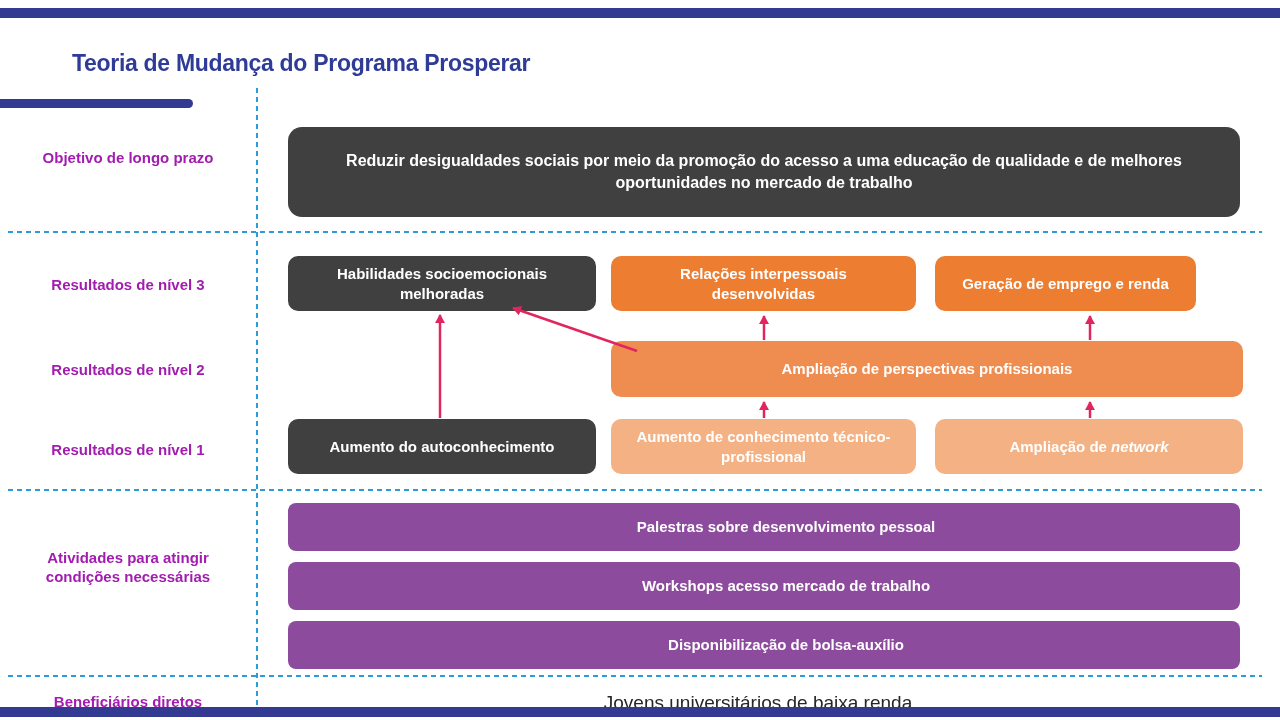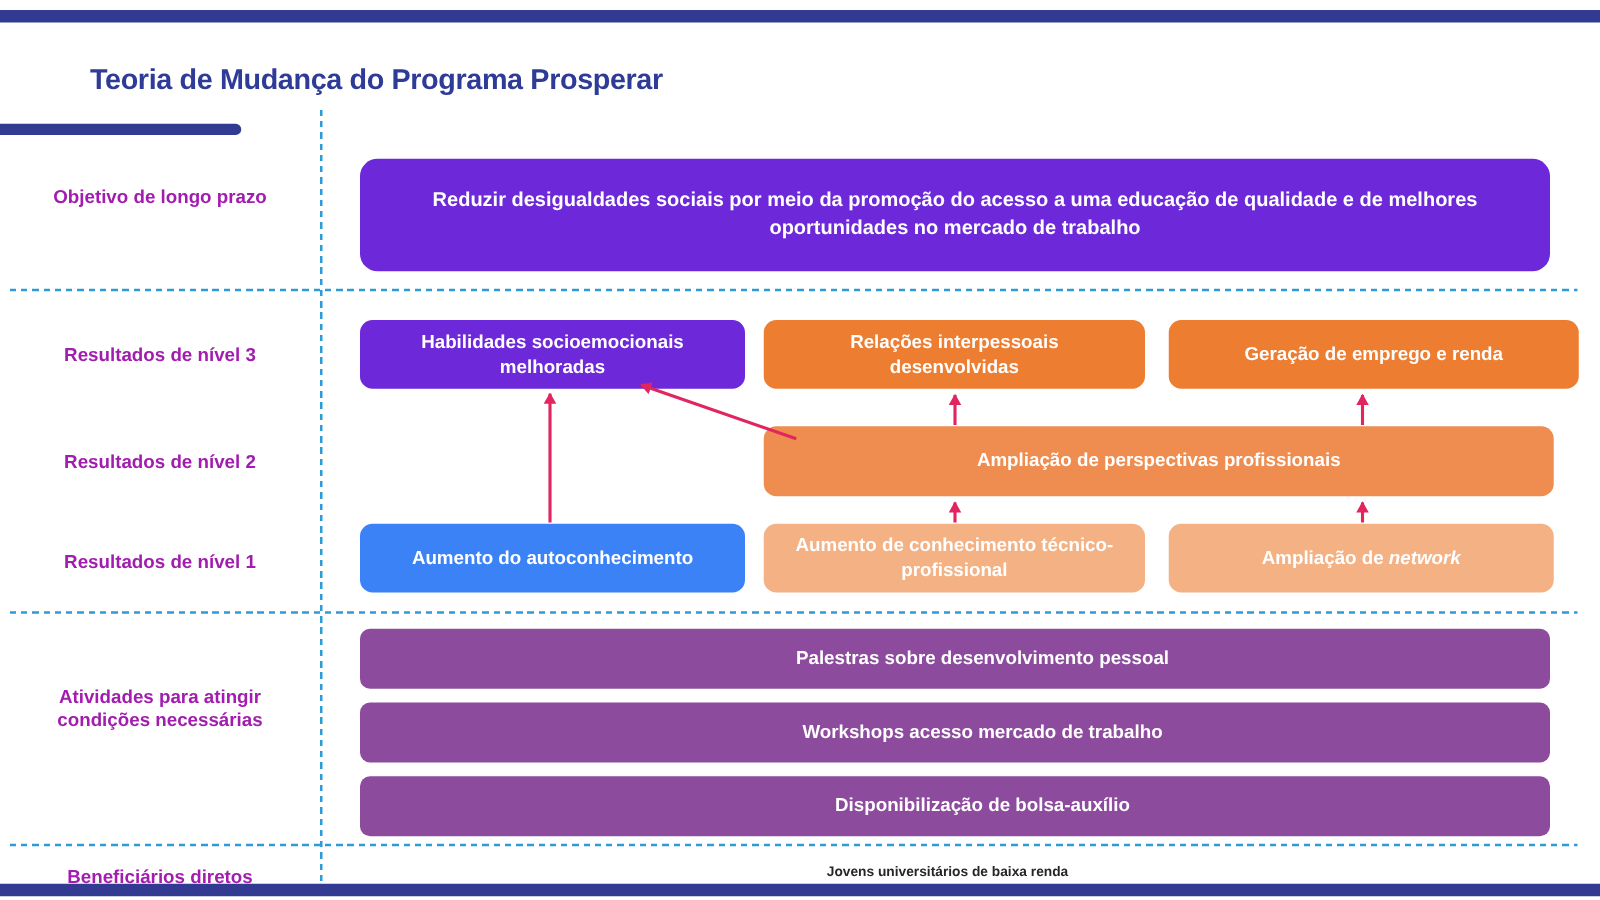"Reduzir desigualdades sociais por meio" .navy { background: #6d28d9 -> #404040 }
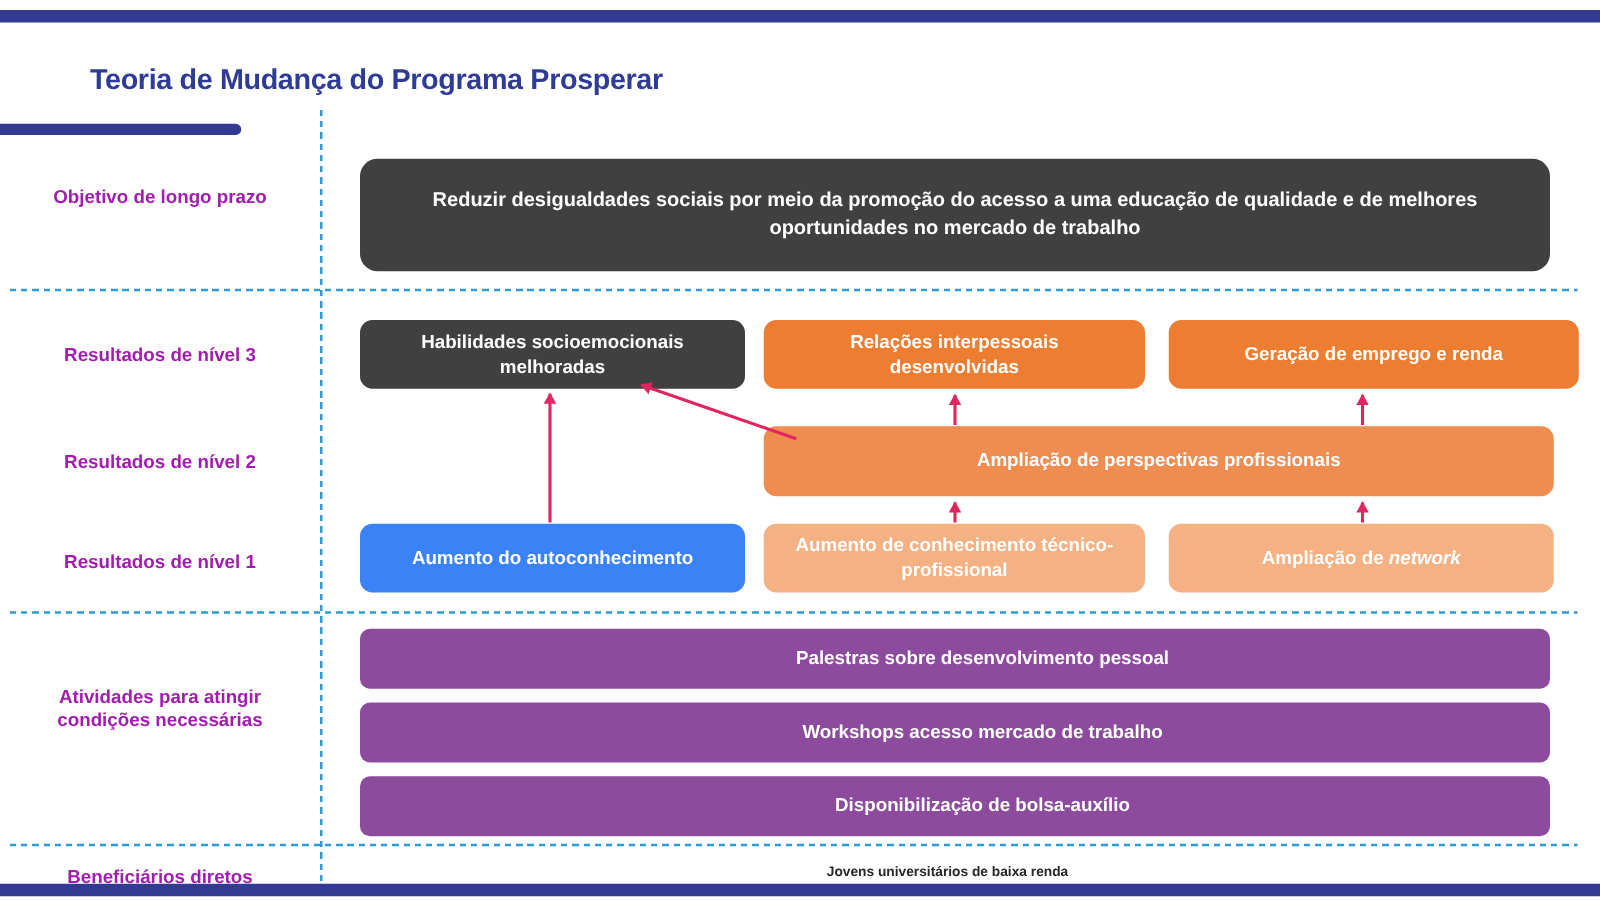"Geração de emprego e renda" div.box { width: 328px -> 261px }
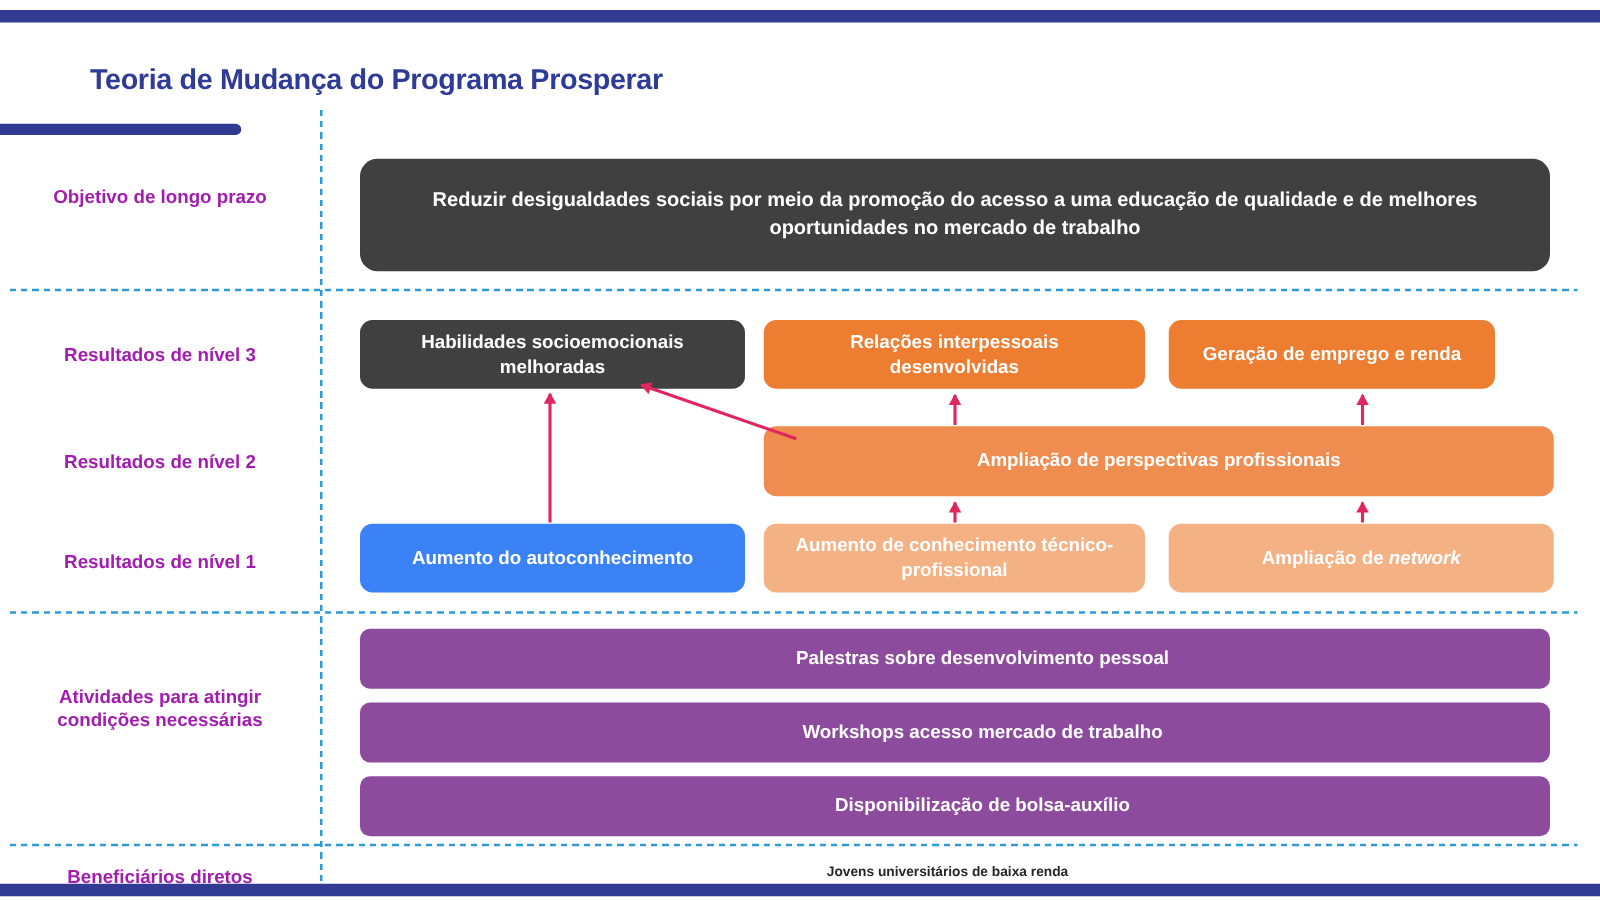"Aumento do autoconhecimento" .lavender { background: #3b82f6 -> #404040 }
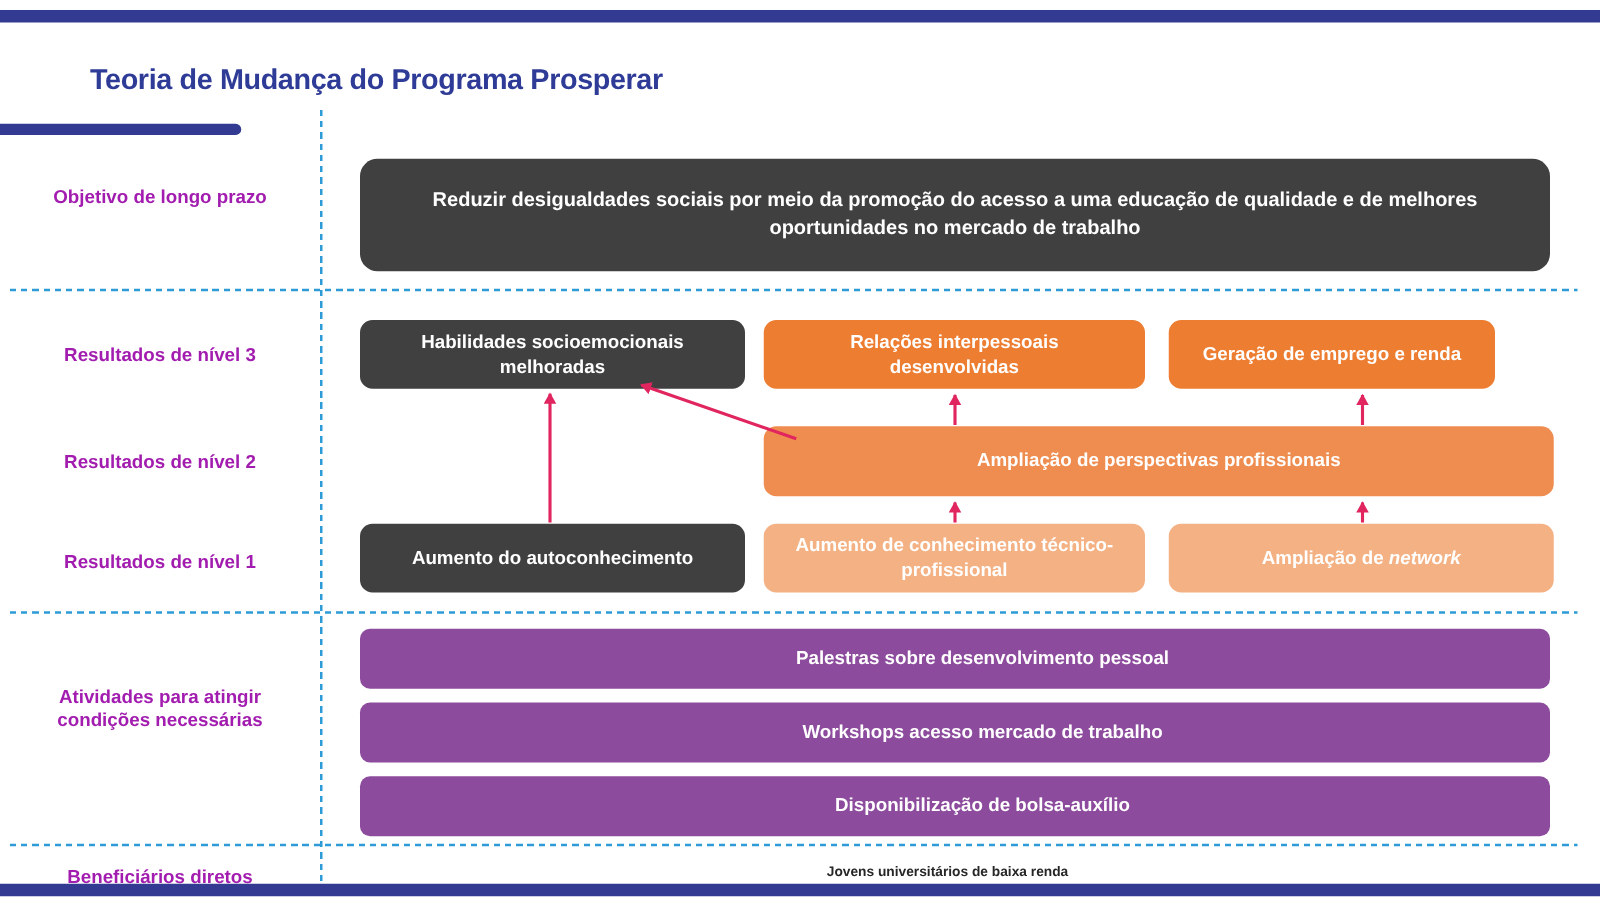"Jovens universitários de baixa renda" .benef-value { font-size: 11px -> 19px; font-weight: bold -> normal }
